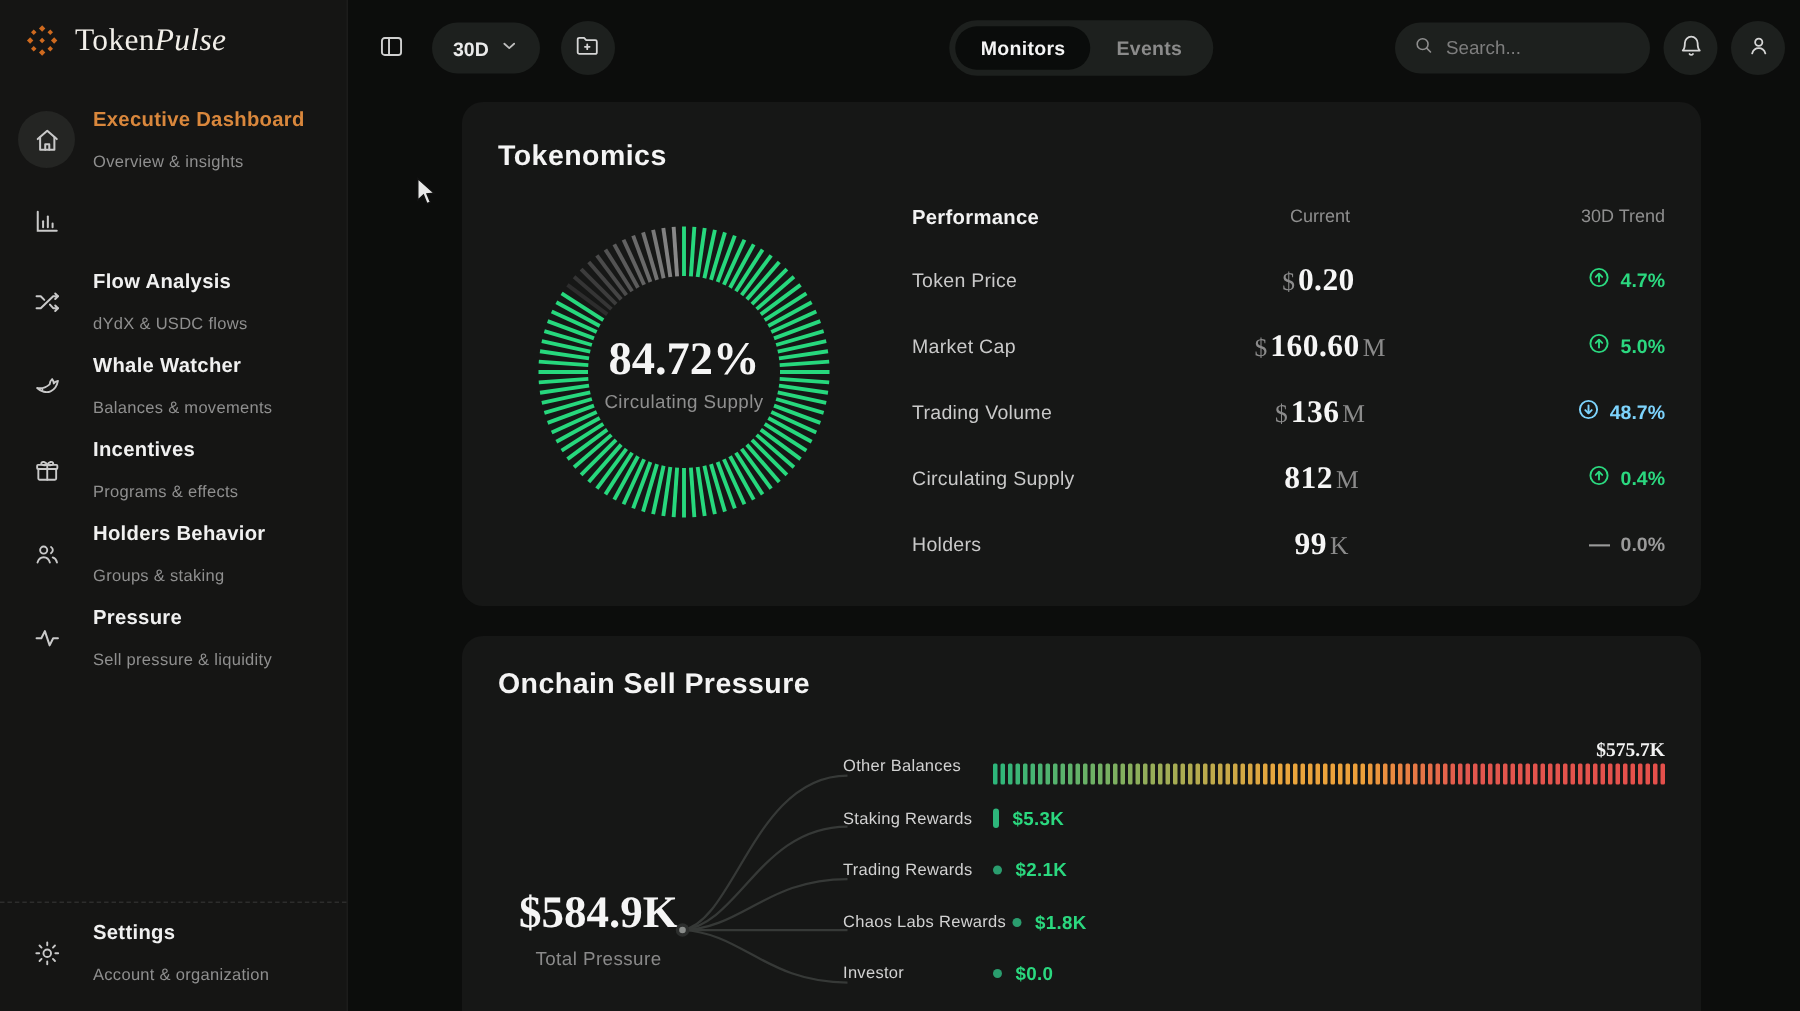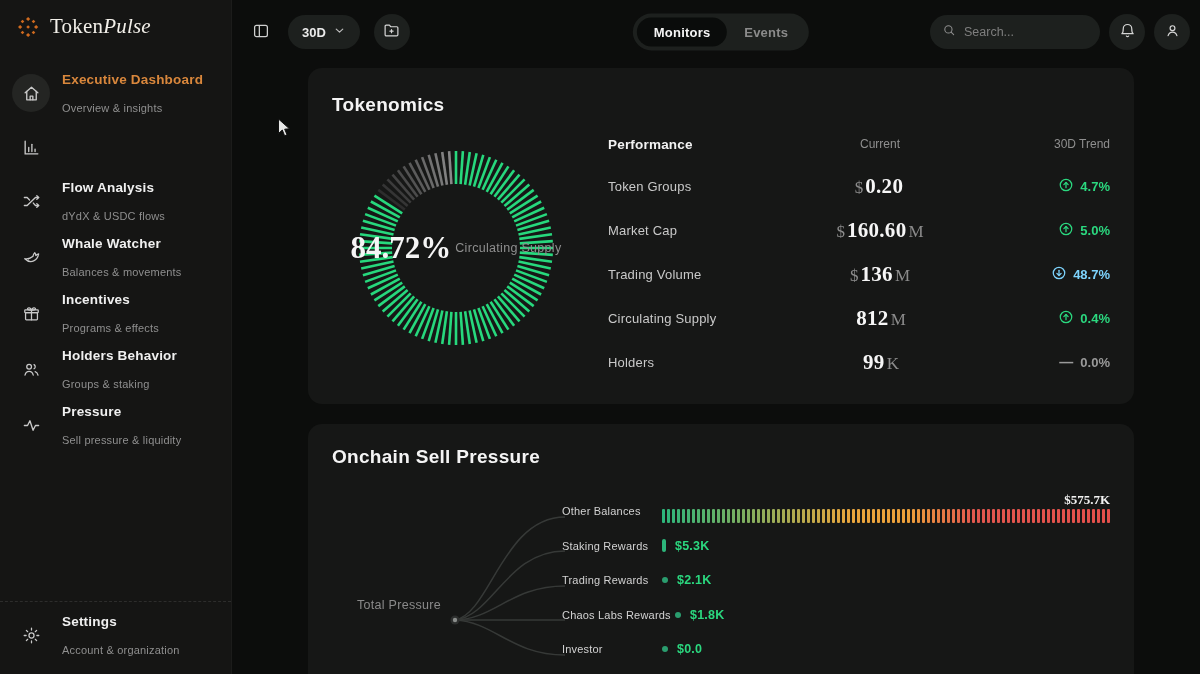"Token Groups" span.tk-label { text: Groups -> Price }
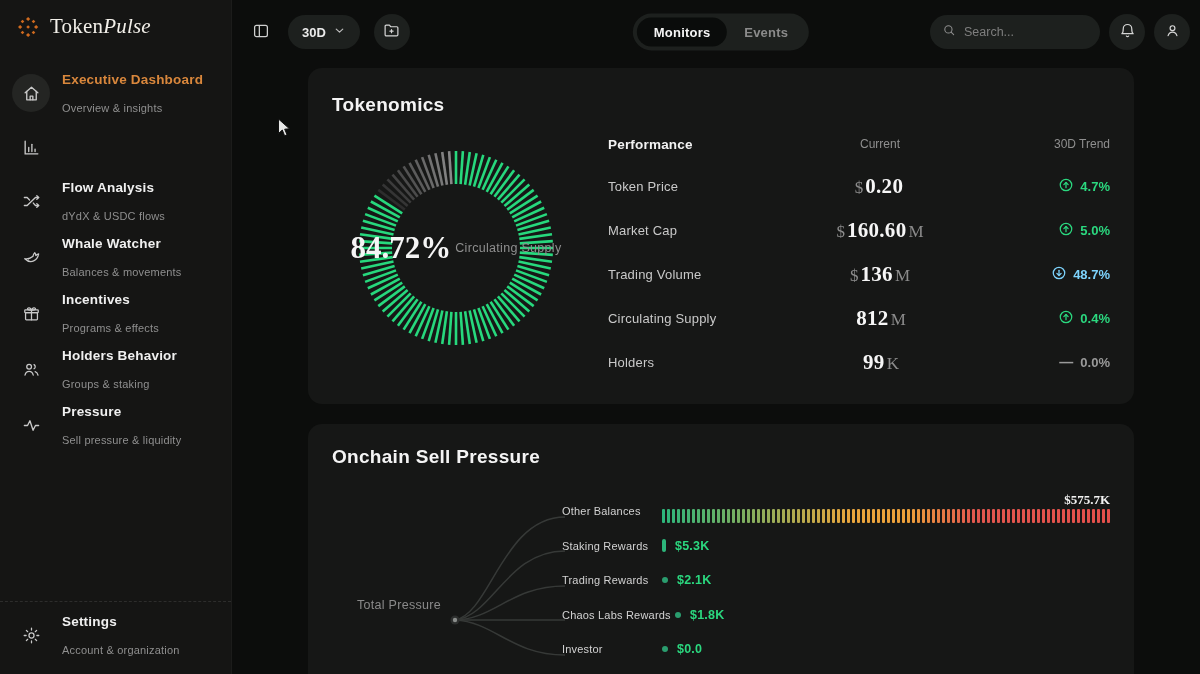"84.72%" .donut-center { flex-direction: row -> column }
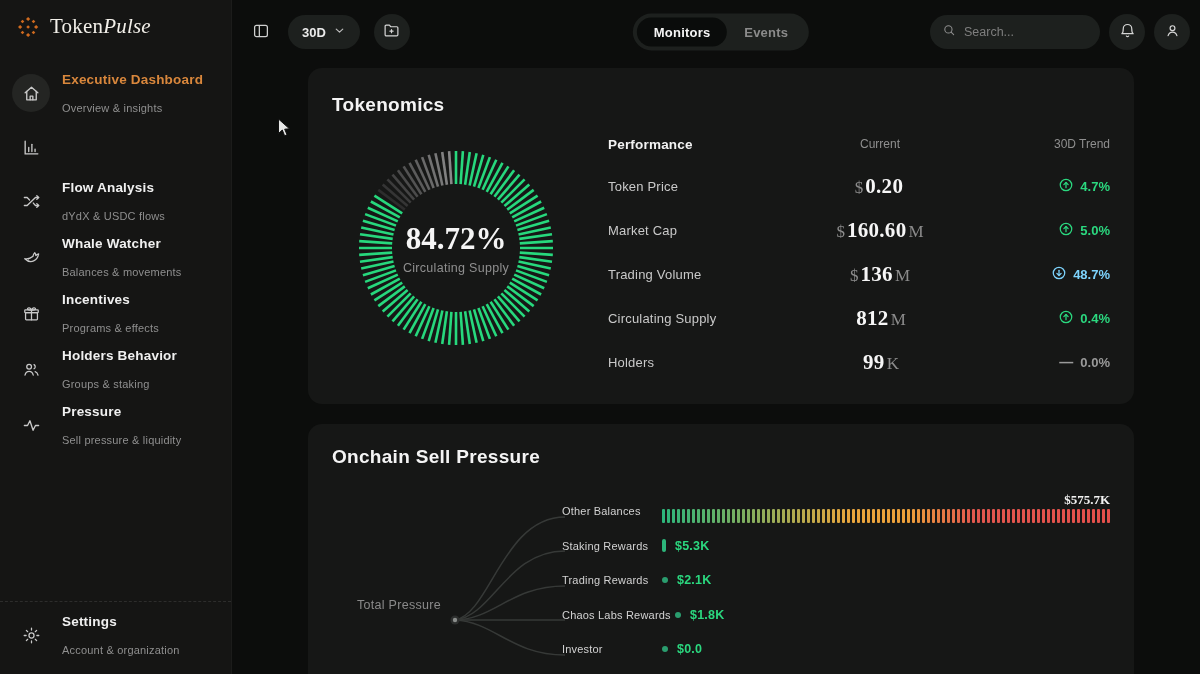"$584.9K" div.sp-total-value { html: none -> <div>$584.9K</div> }
